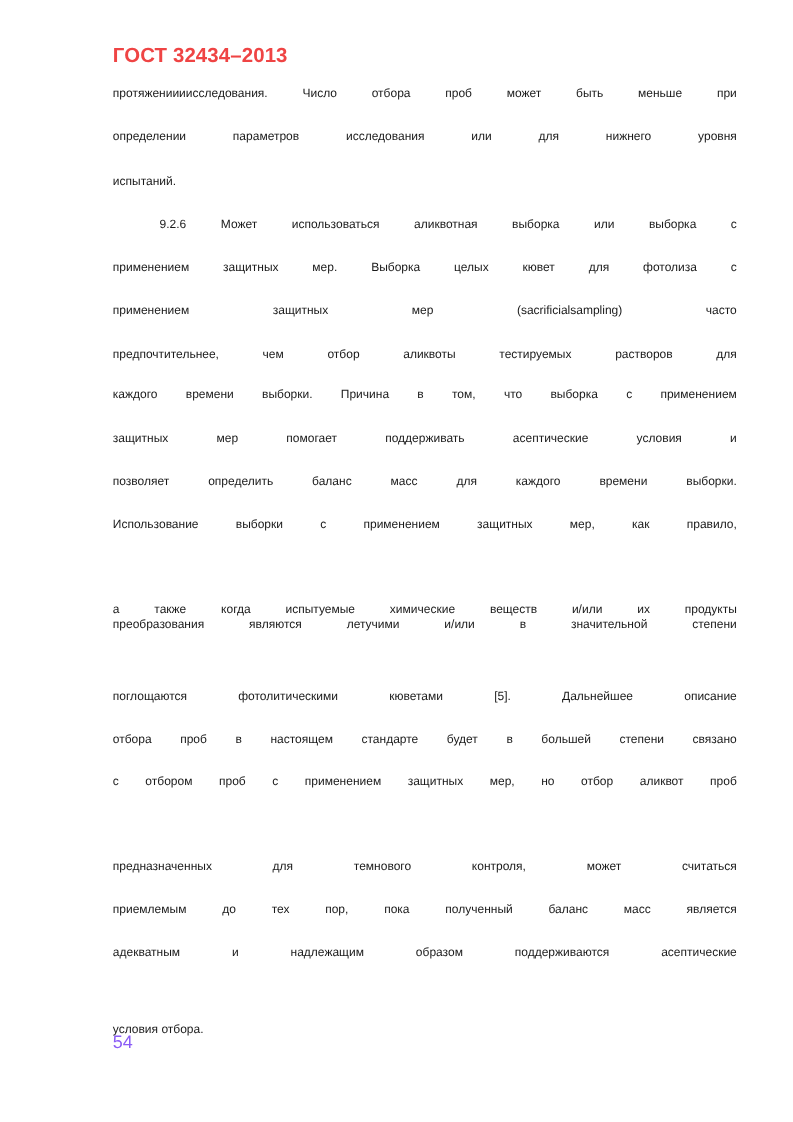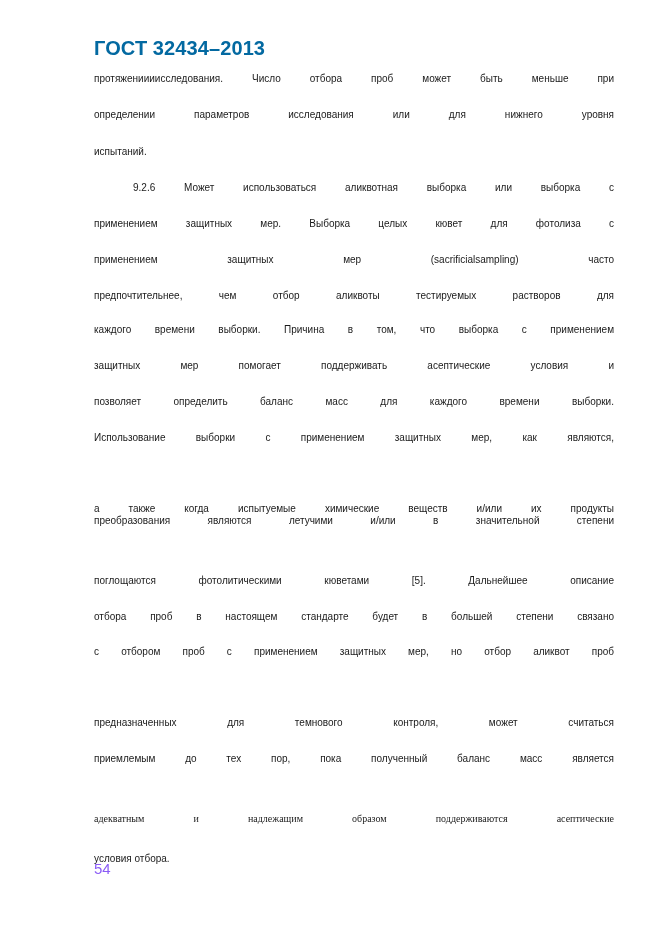"ГОСТ 32434–2013" .header { color: #0369a1 -> #ef4444; font-size: 20px -> 17px }
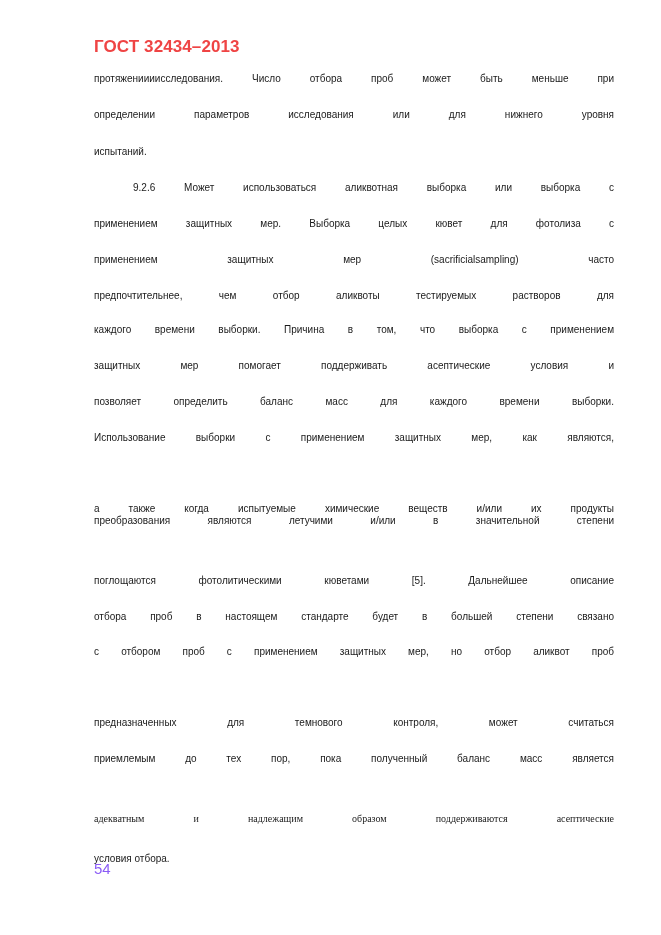"Использование выборки с применением" div.line { text: являются -> правило }
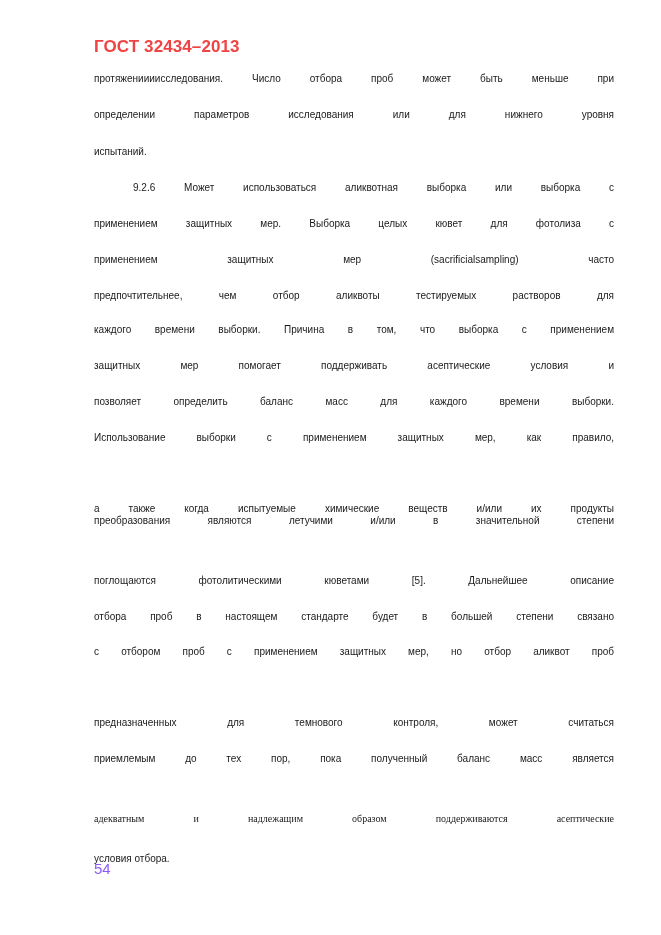"адекватным и надлежащим образом" div.line { font-family: Liberation Serif, serif -> none; top: 810px -> 786px }
